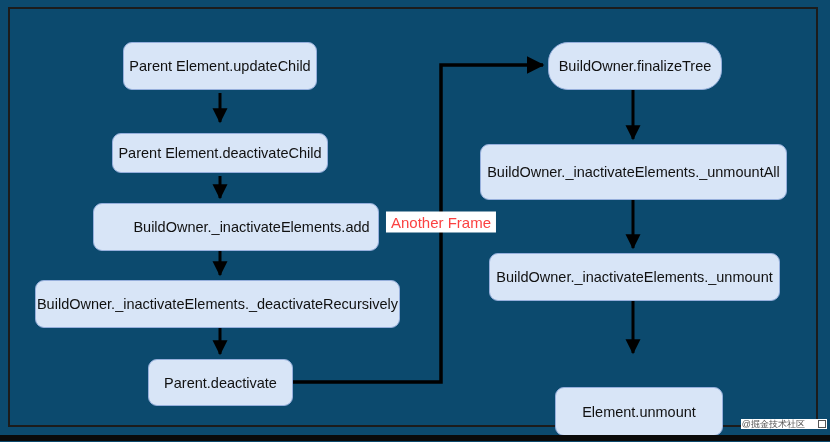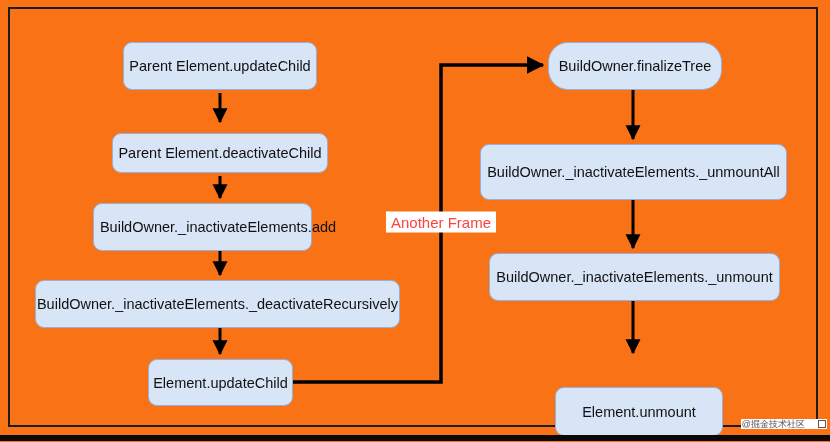"Parent Element.updateChild" #canvas { background: #f97316 -> #0c4a6e }
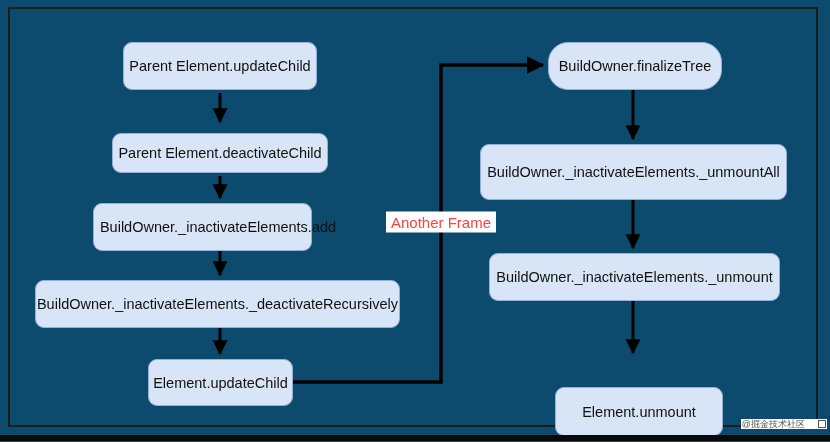"BuildOwner._inactivateElements.add" div.node { width: 219px -> 286px }
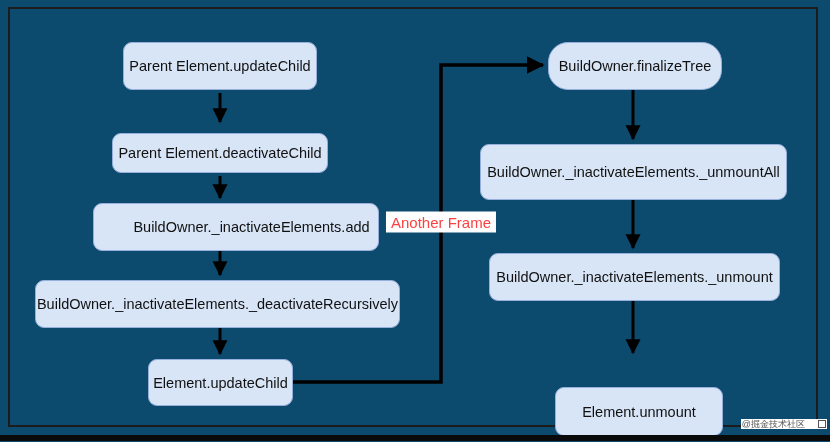"Element.updateChild" div.node { text: Element.updateChild -> Parent.deactivate }
